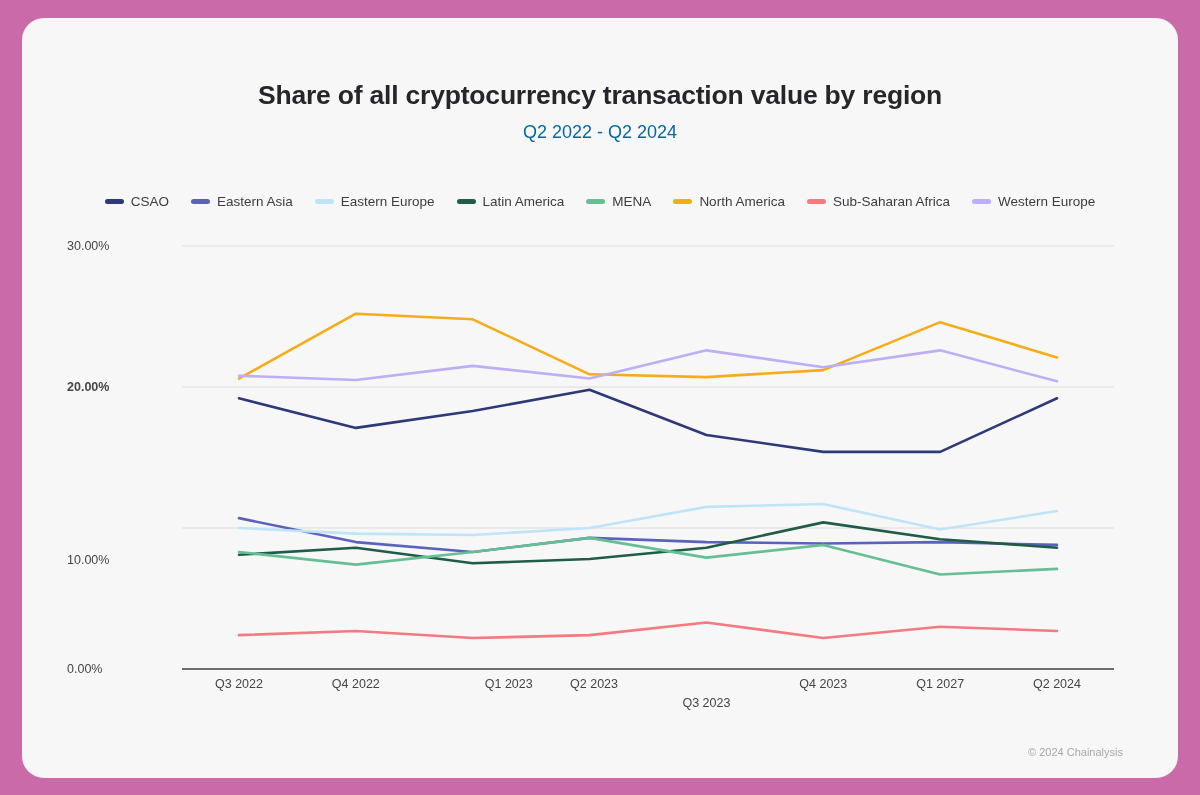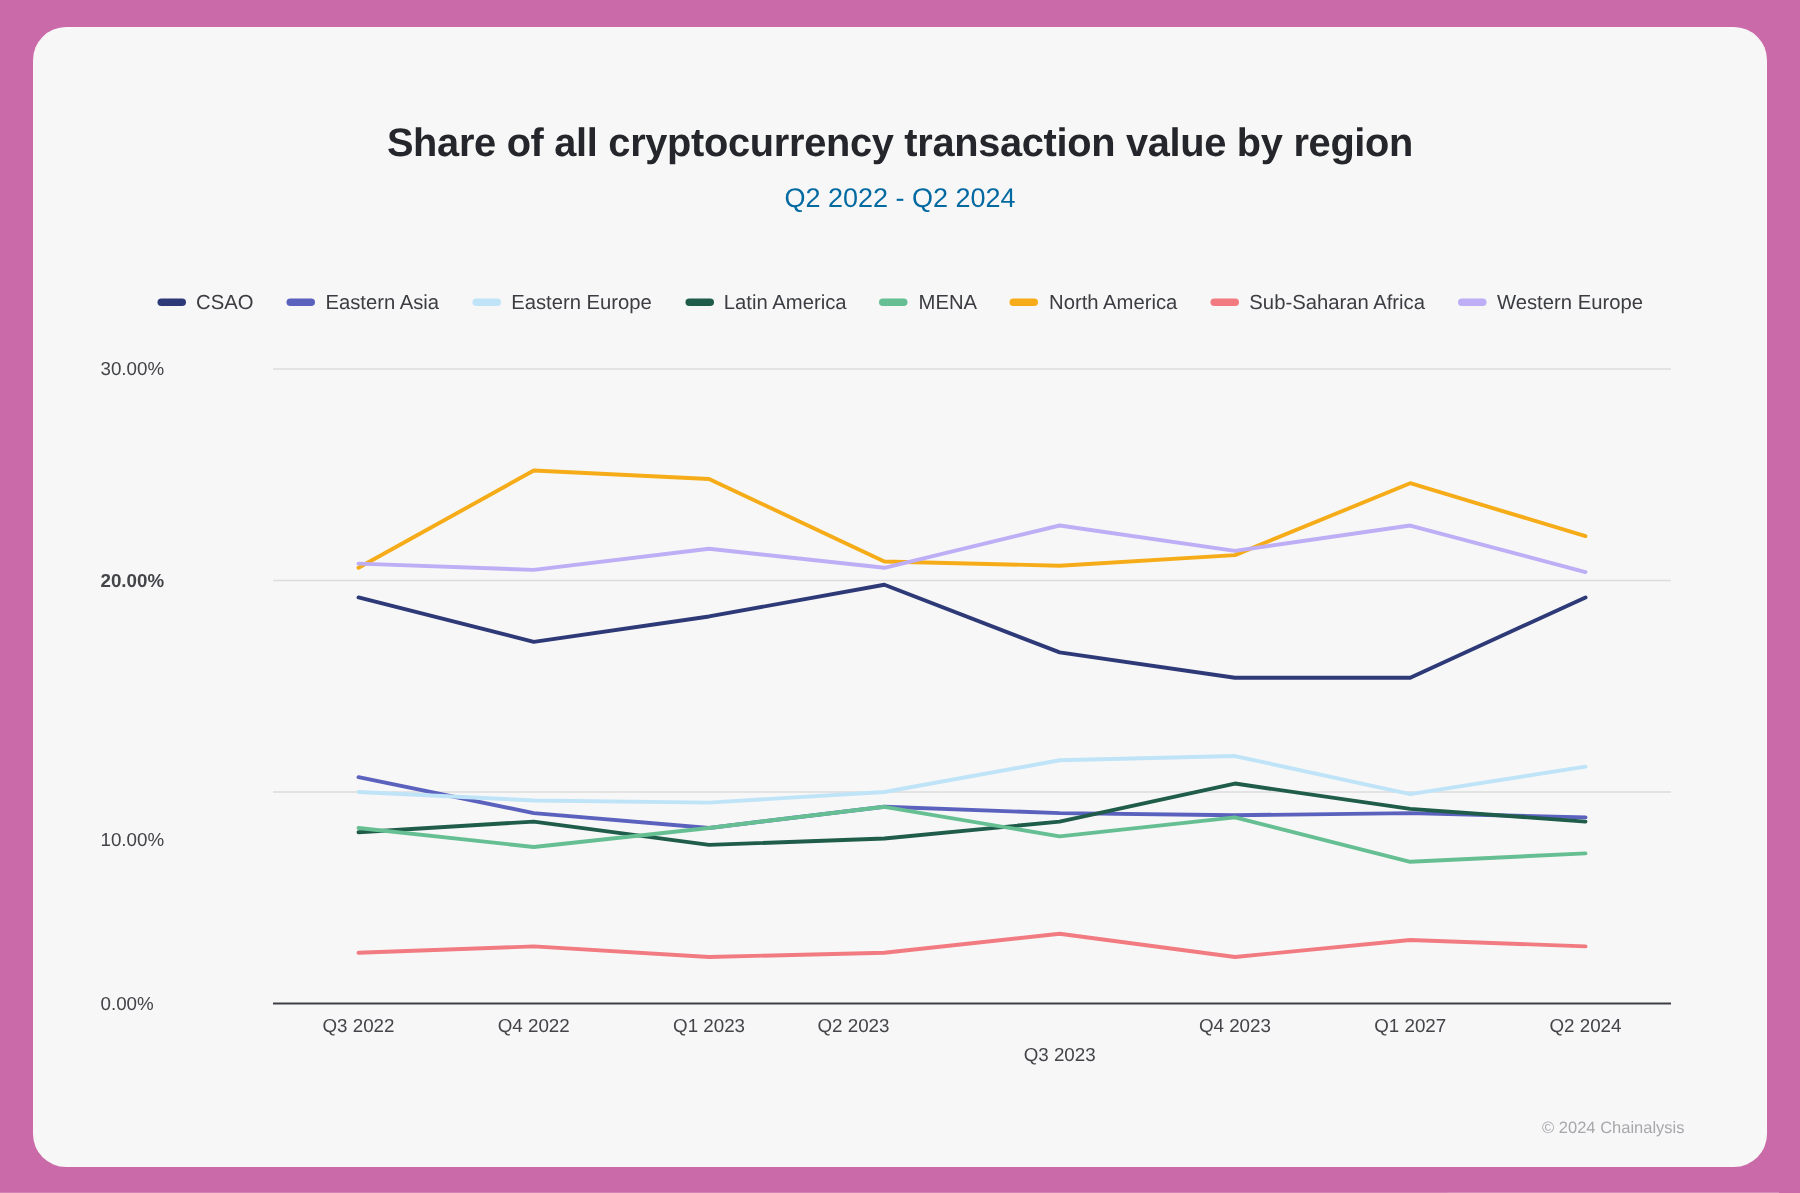"Q1 2023" div.xtick-label { text-align: none -> right }
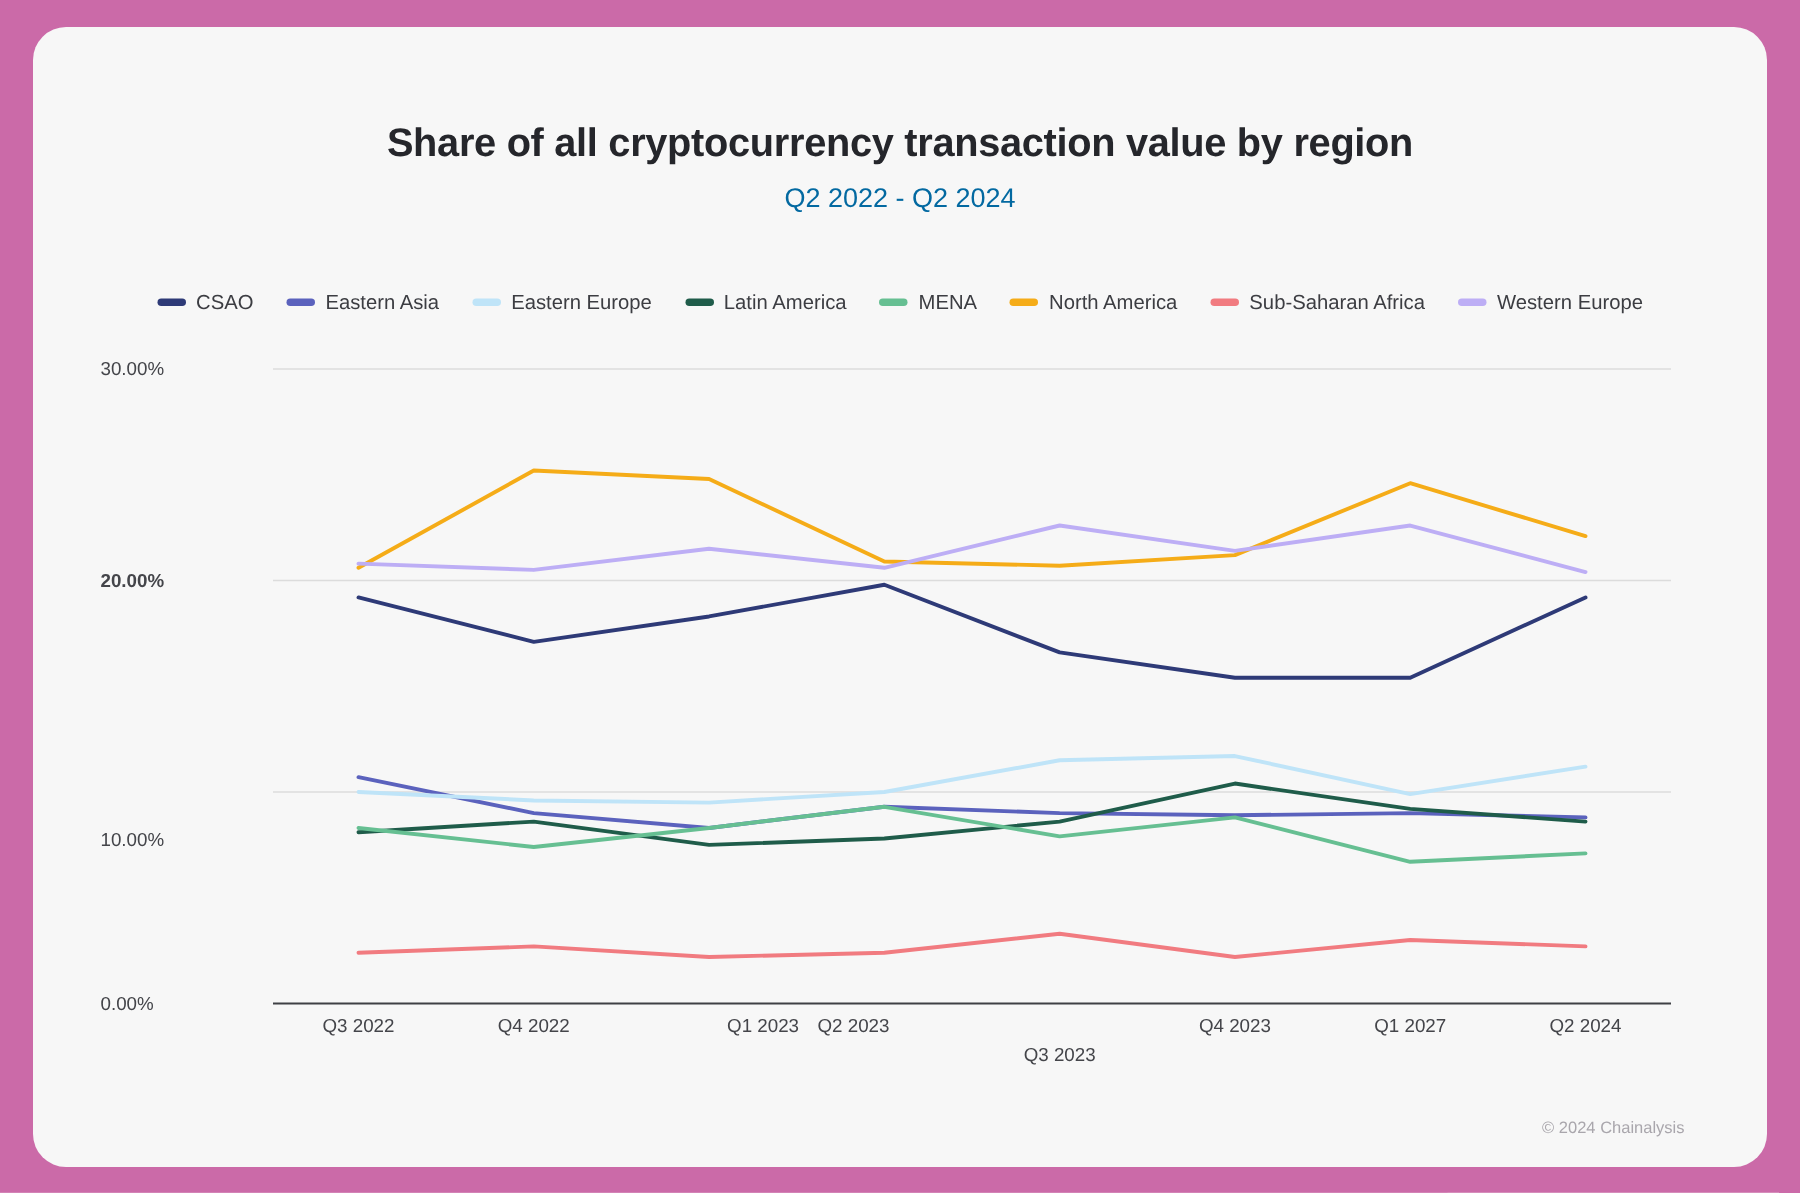"Q2 2023" div.xtick-label { left: 547px -> 536px; text-align: none -> right }
